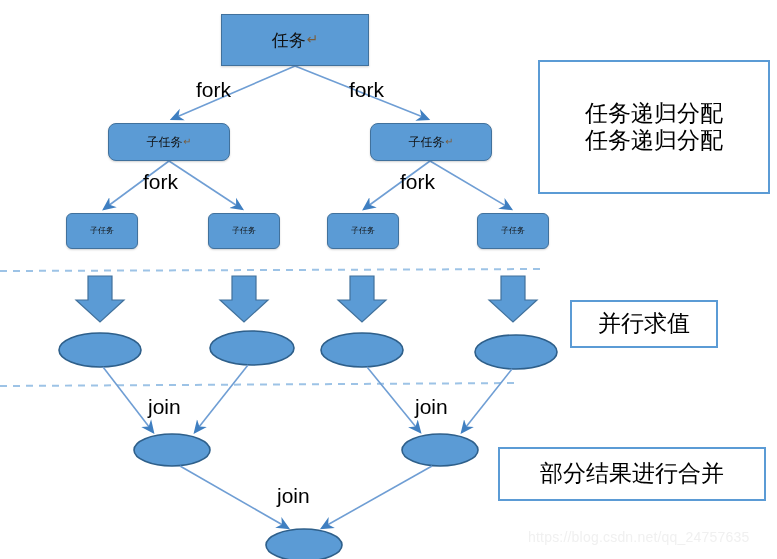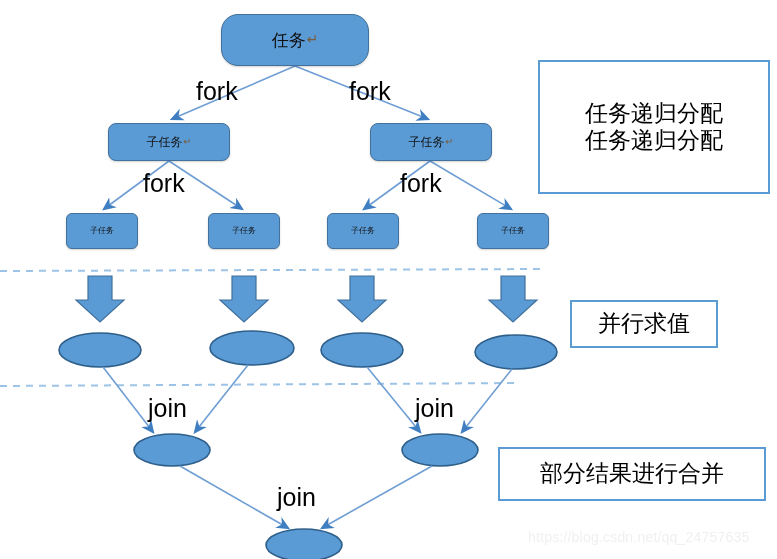"任务" .node-root { border-radius: 17px -> 0 }
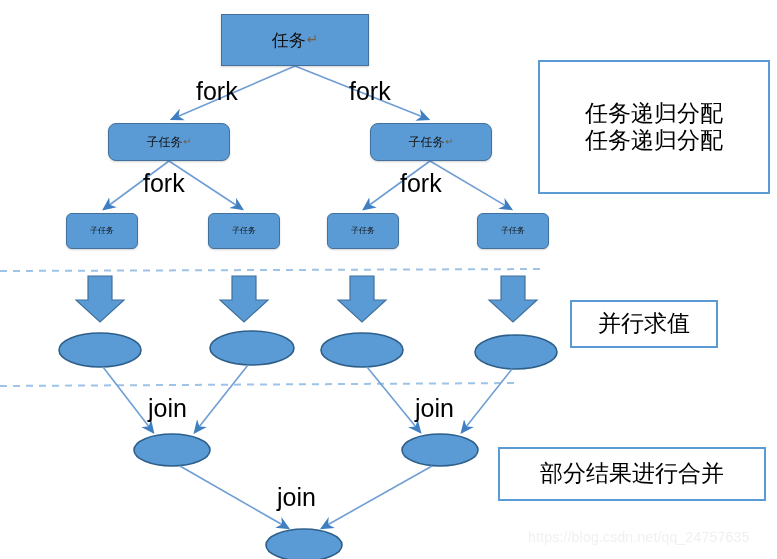"fork" .edge-label { font-size: 25px -> 21px }
